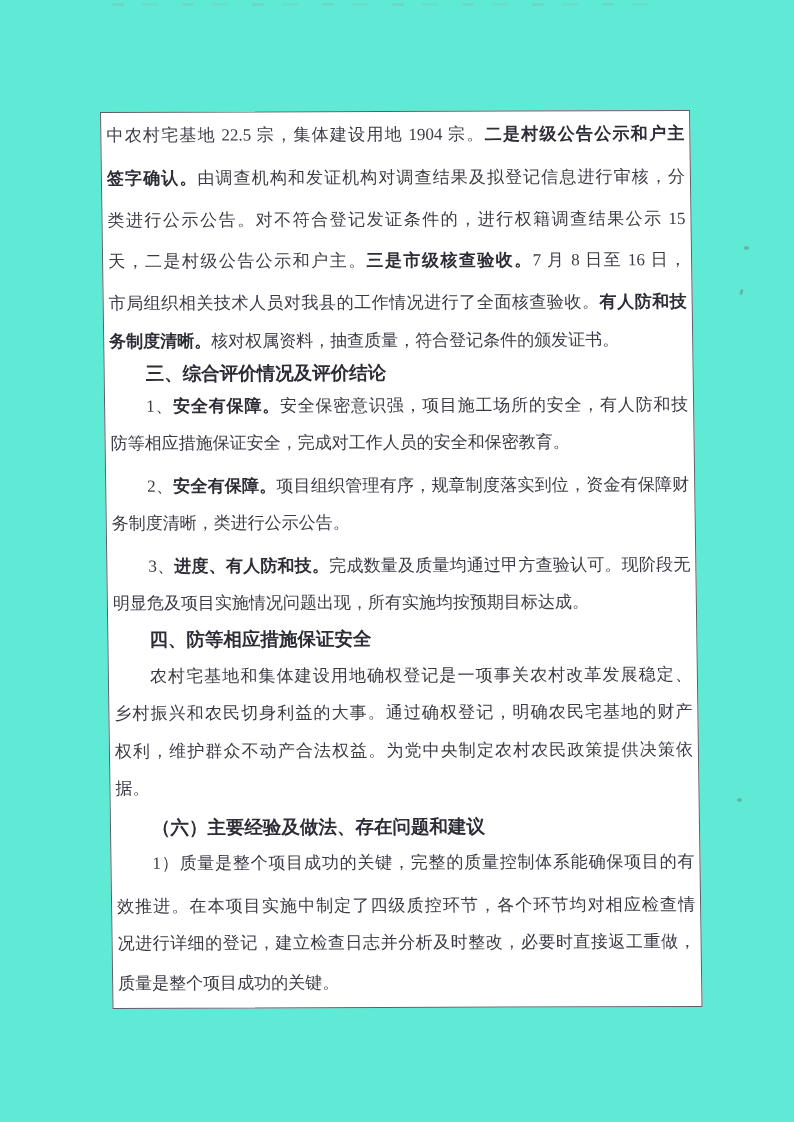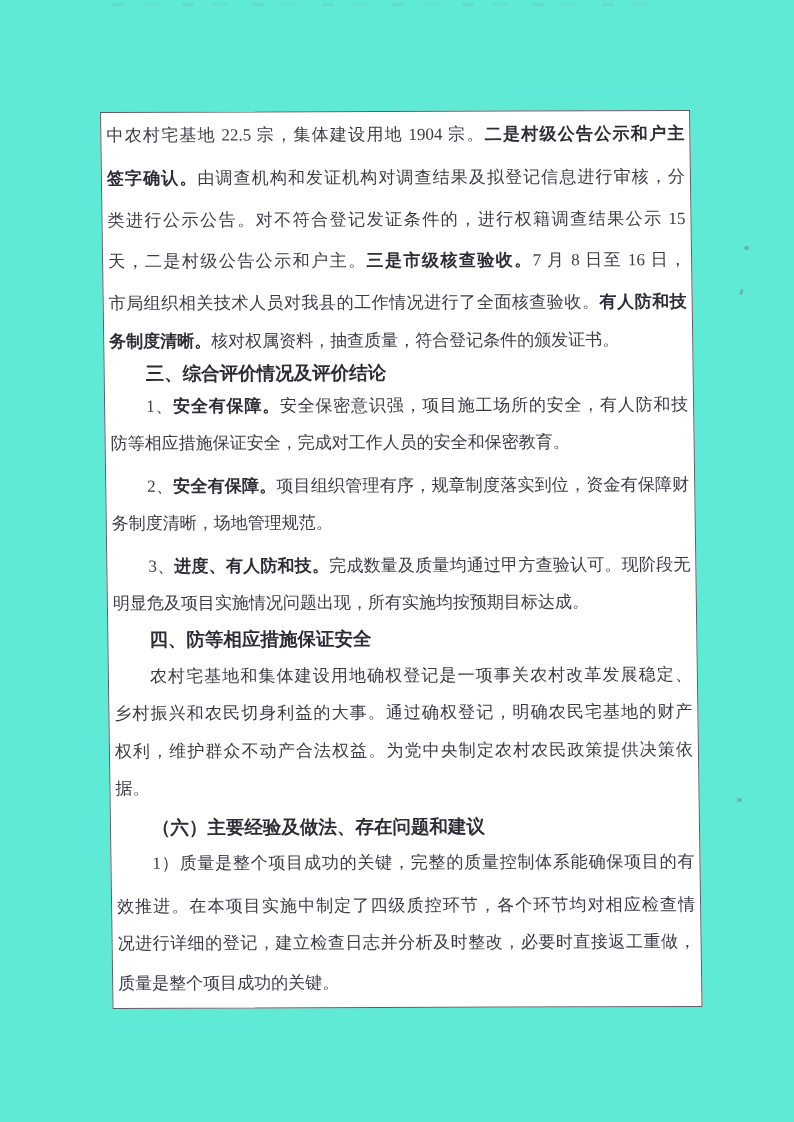"务制度清晰，场地管理规范。" span.seg { text: 场地管理规范 -> 类进行公示公告 }
